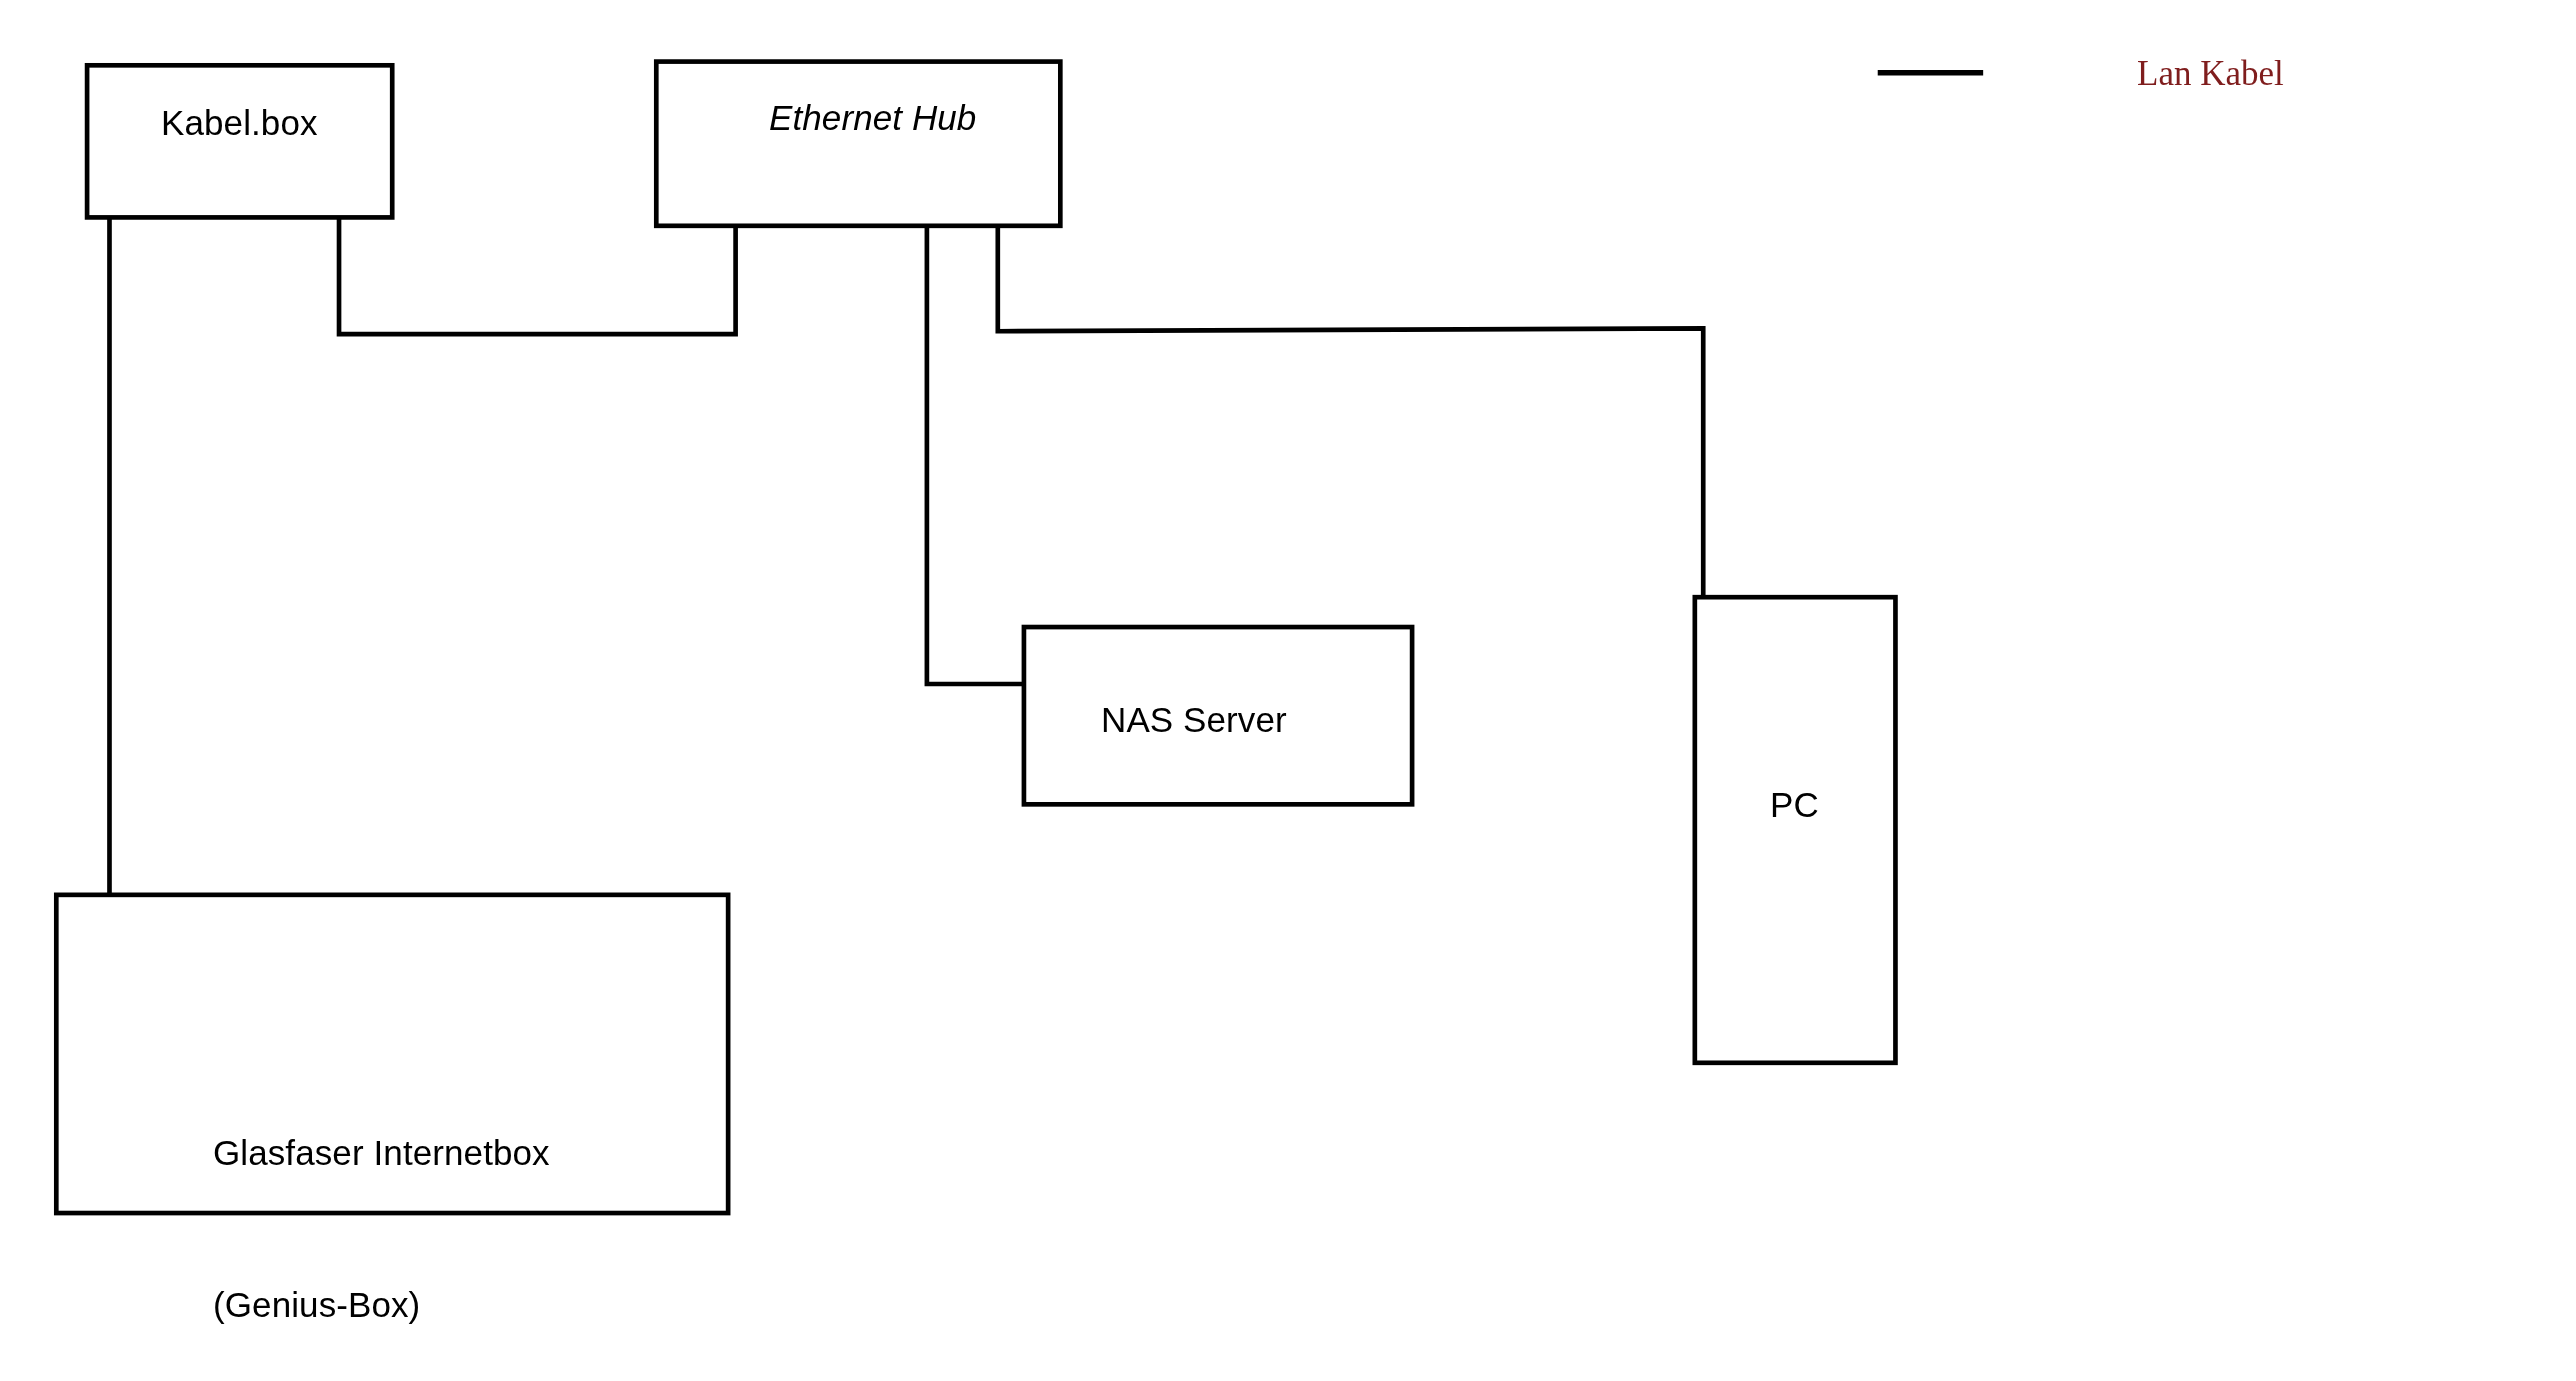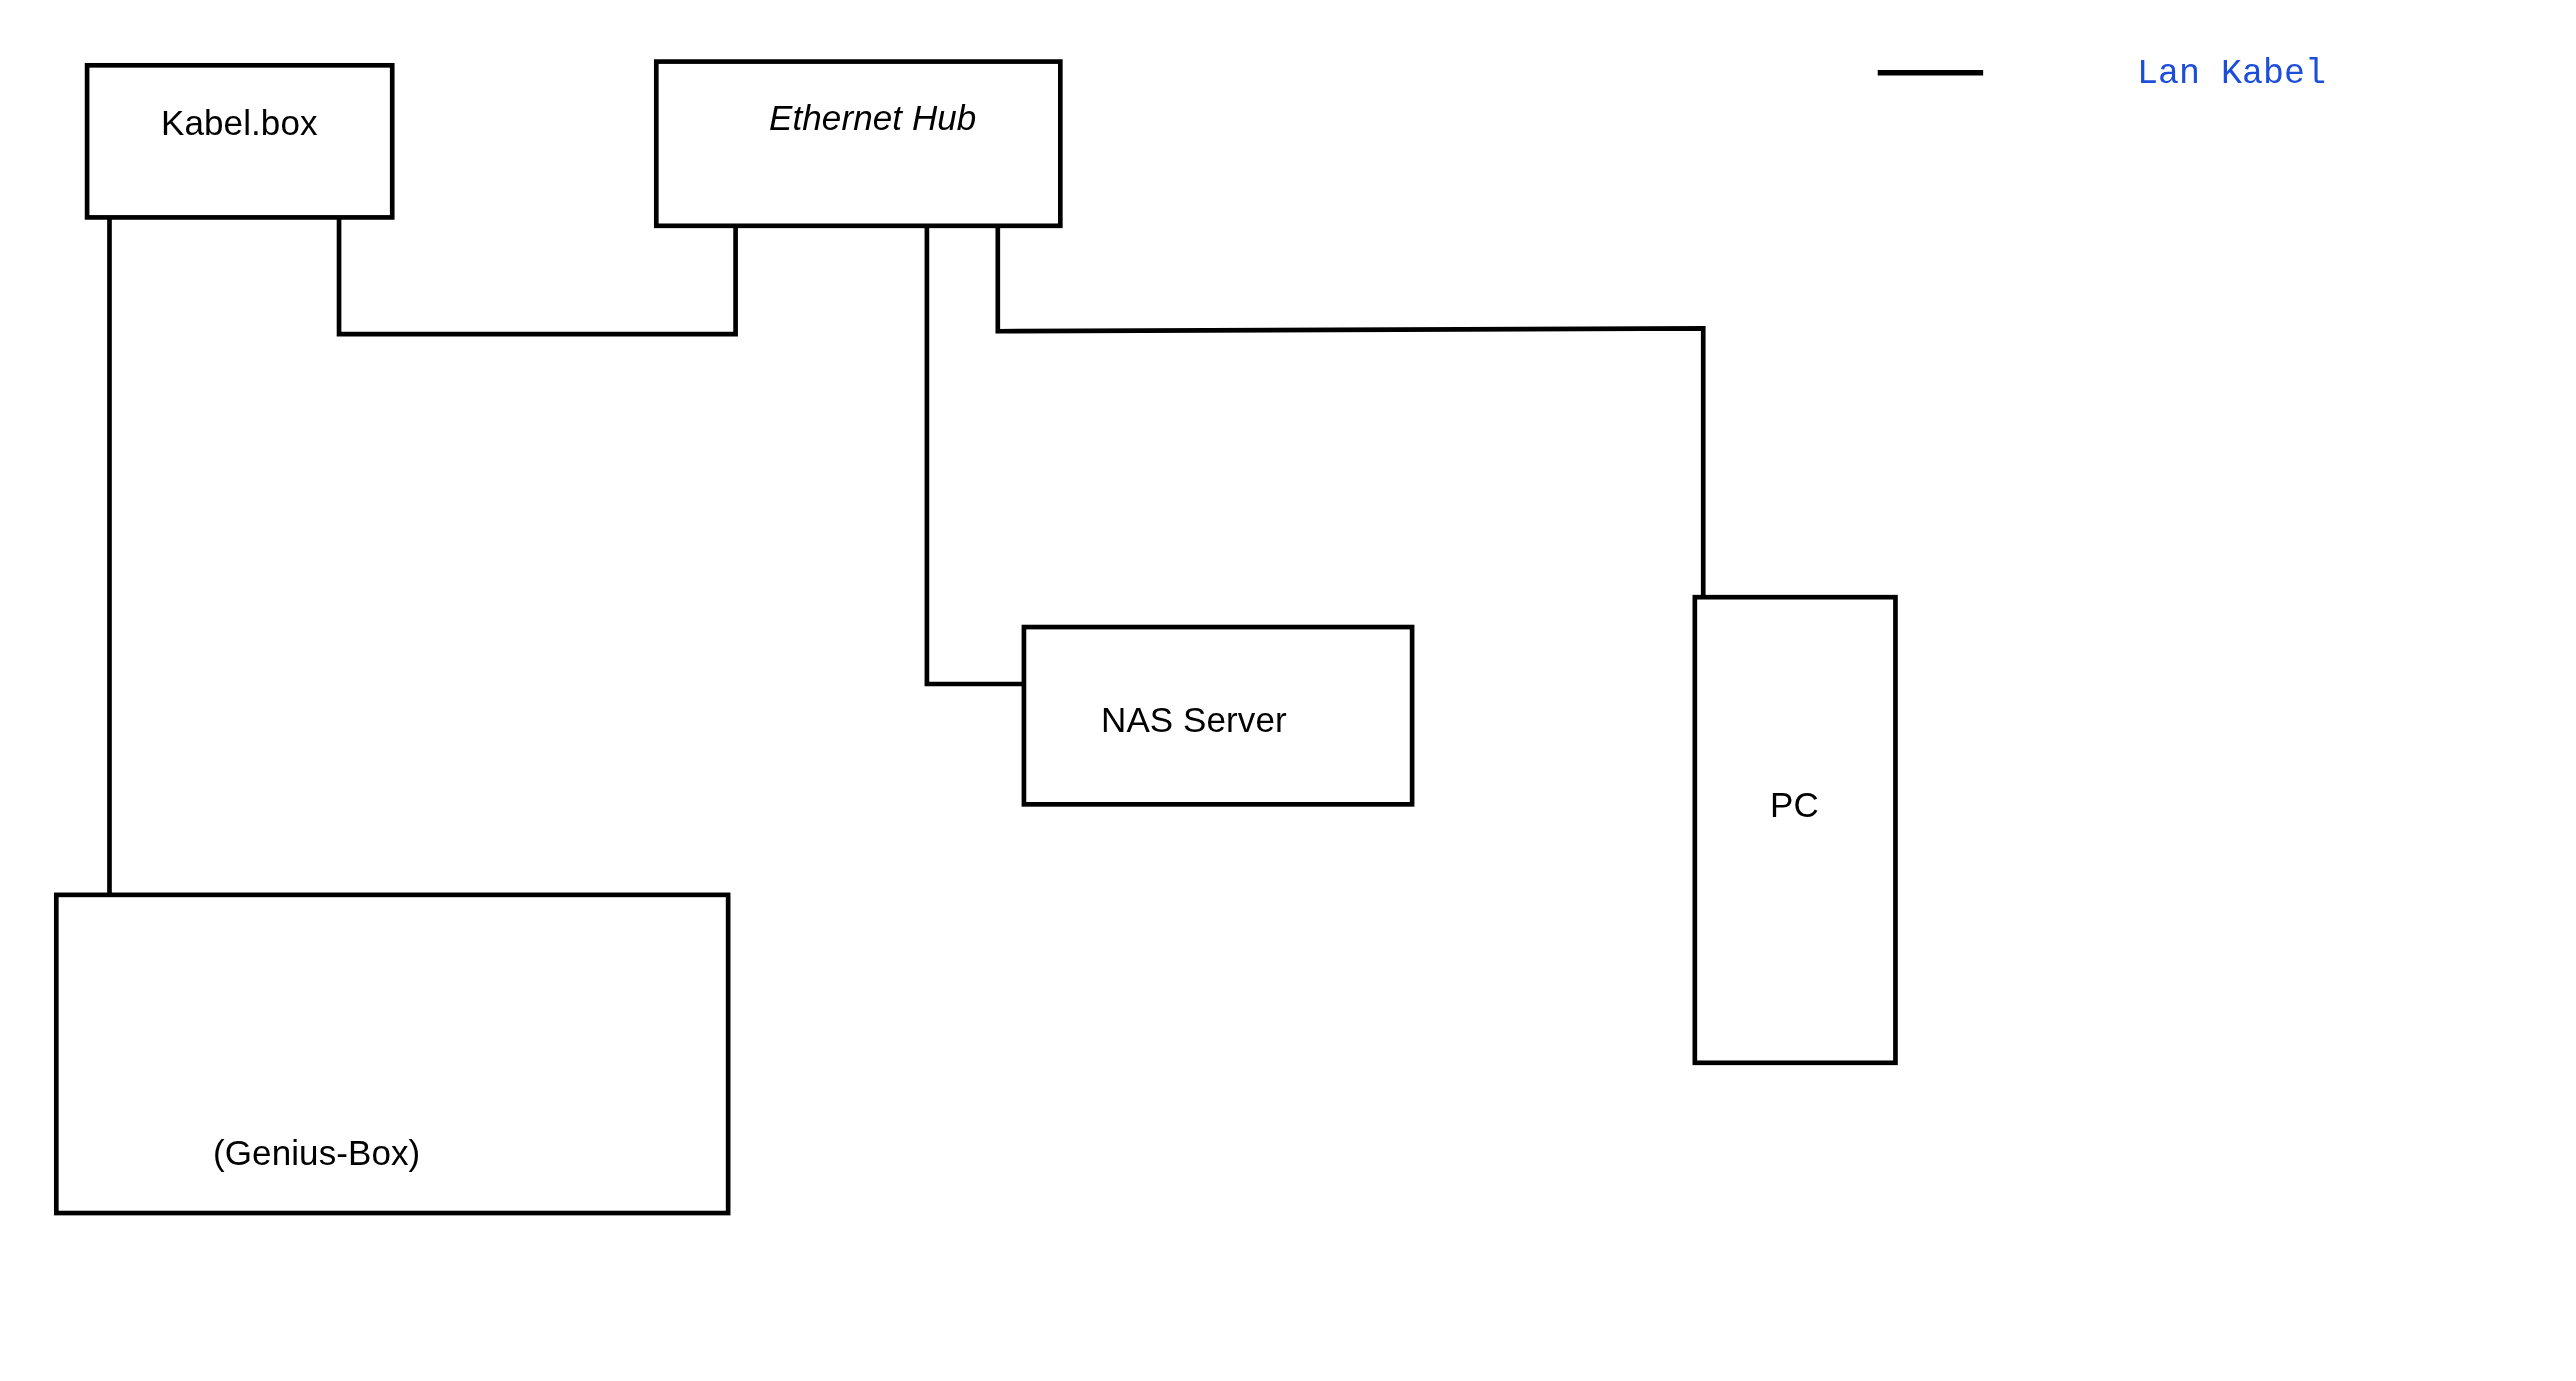"Lan Kabel" .legend-label { color: #1d4ed8 -> #7f1d1d; font-family: Liberation Mono, monospace -> Liberation Serif, serif }
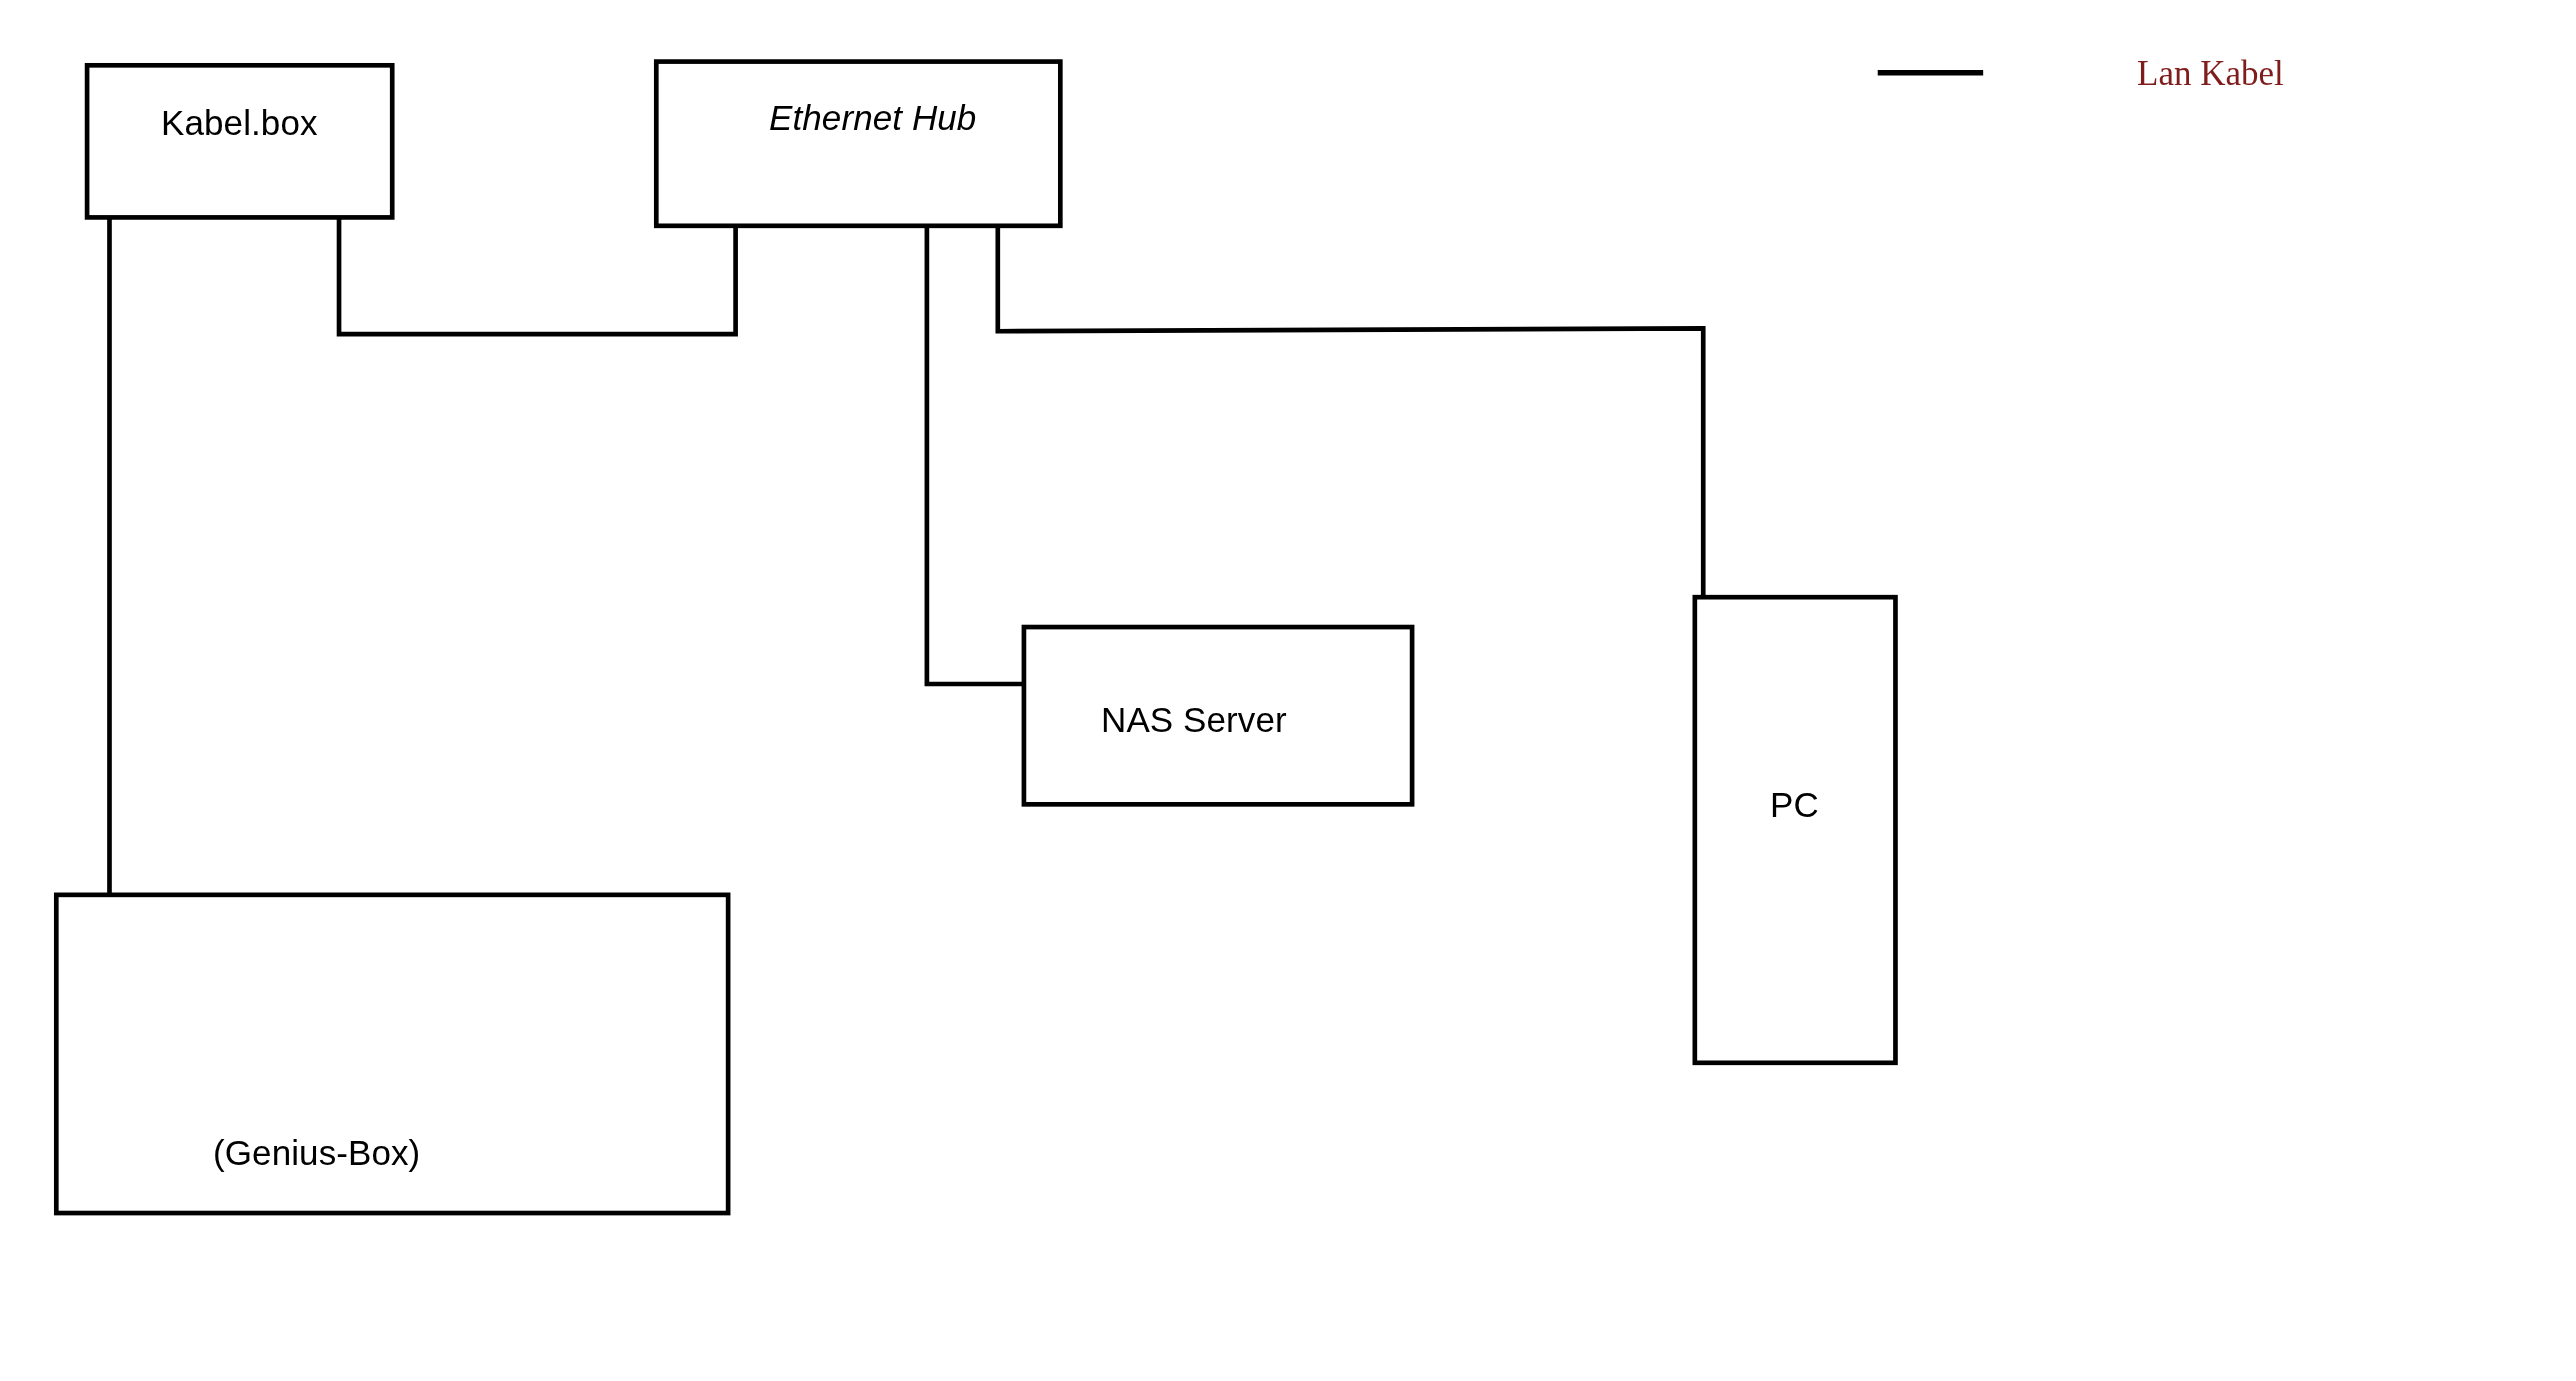"Glasfaser Internetbox" div { html: none -> <div>Glasfaser Internetbox</div> }
